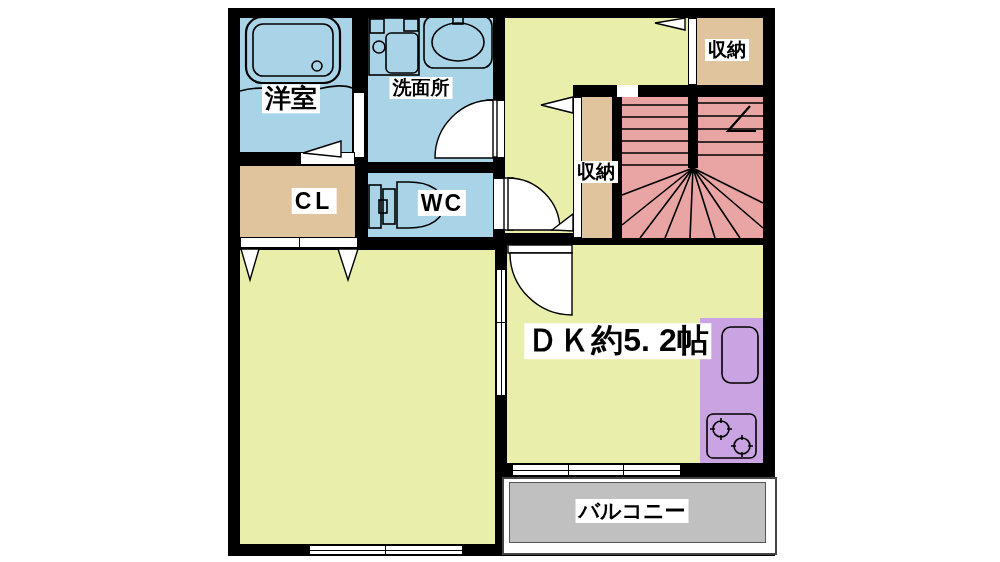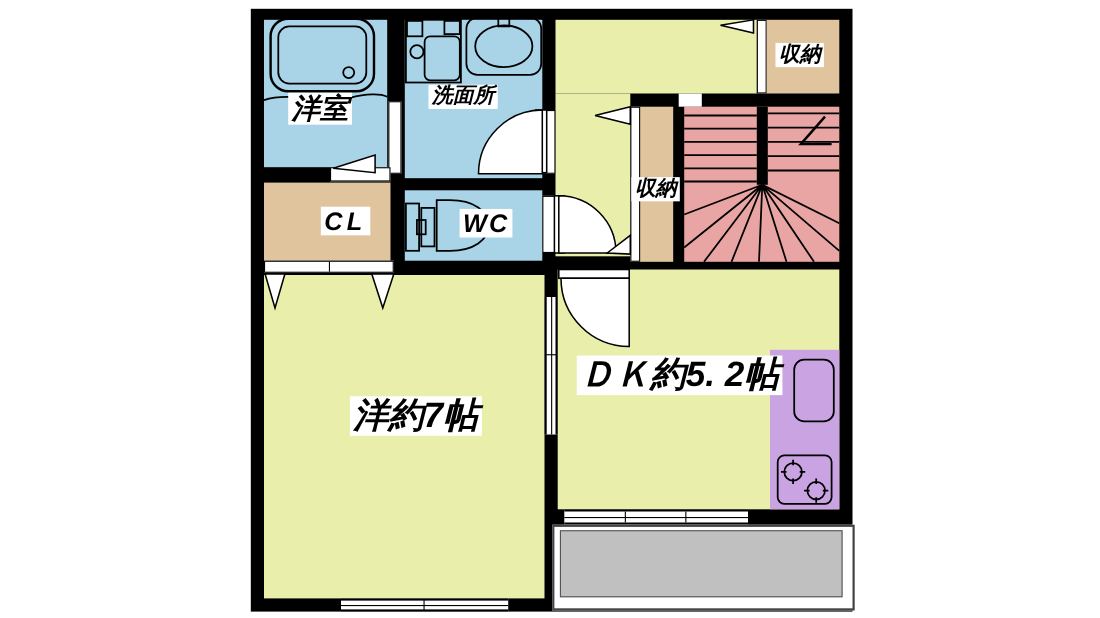"収納" .lbl { font-style: italic -> none }
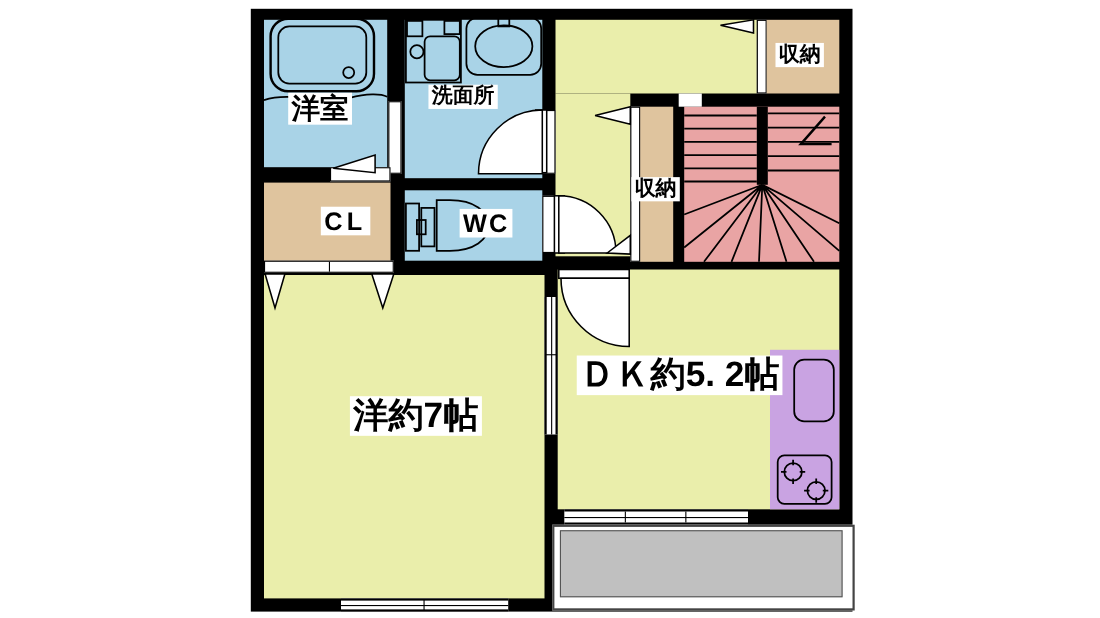"洋約7帖" div.lbl { html: <div>洋約7帖</div> -> none }
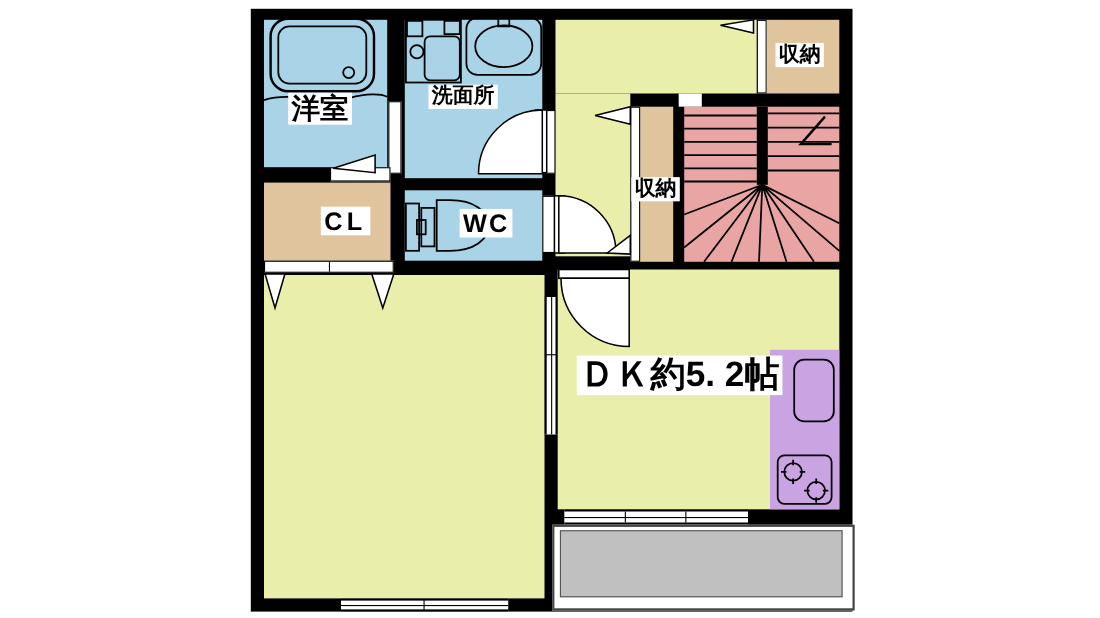"バルコニー" div.lbl { html: none -> <div>バルコニー</div> }
